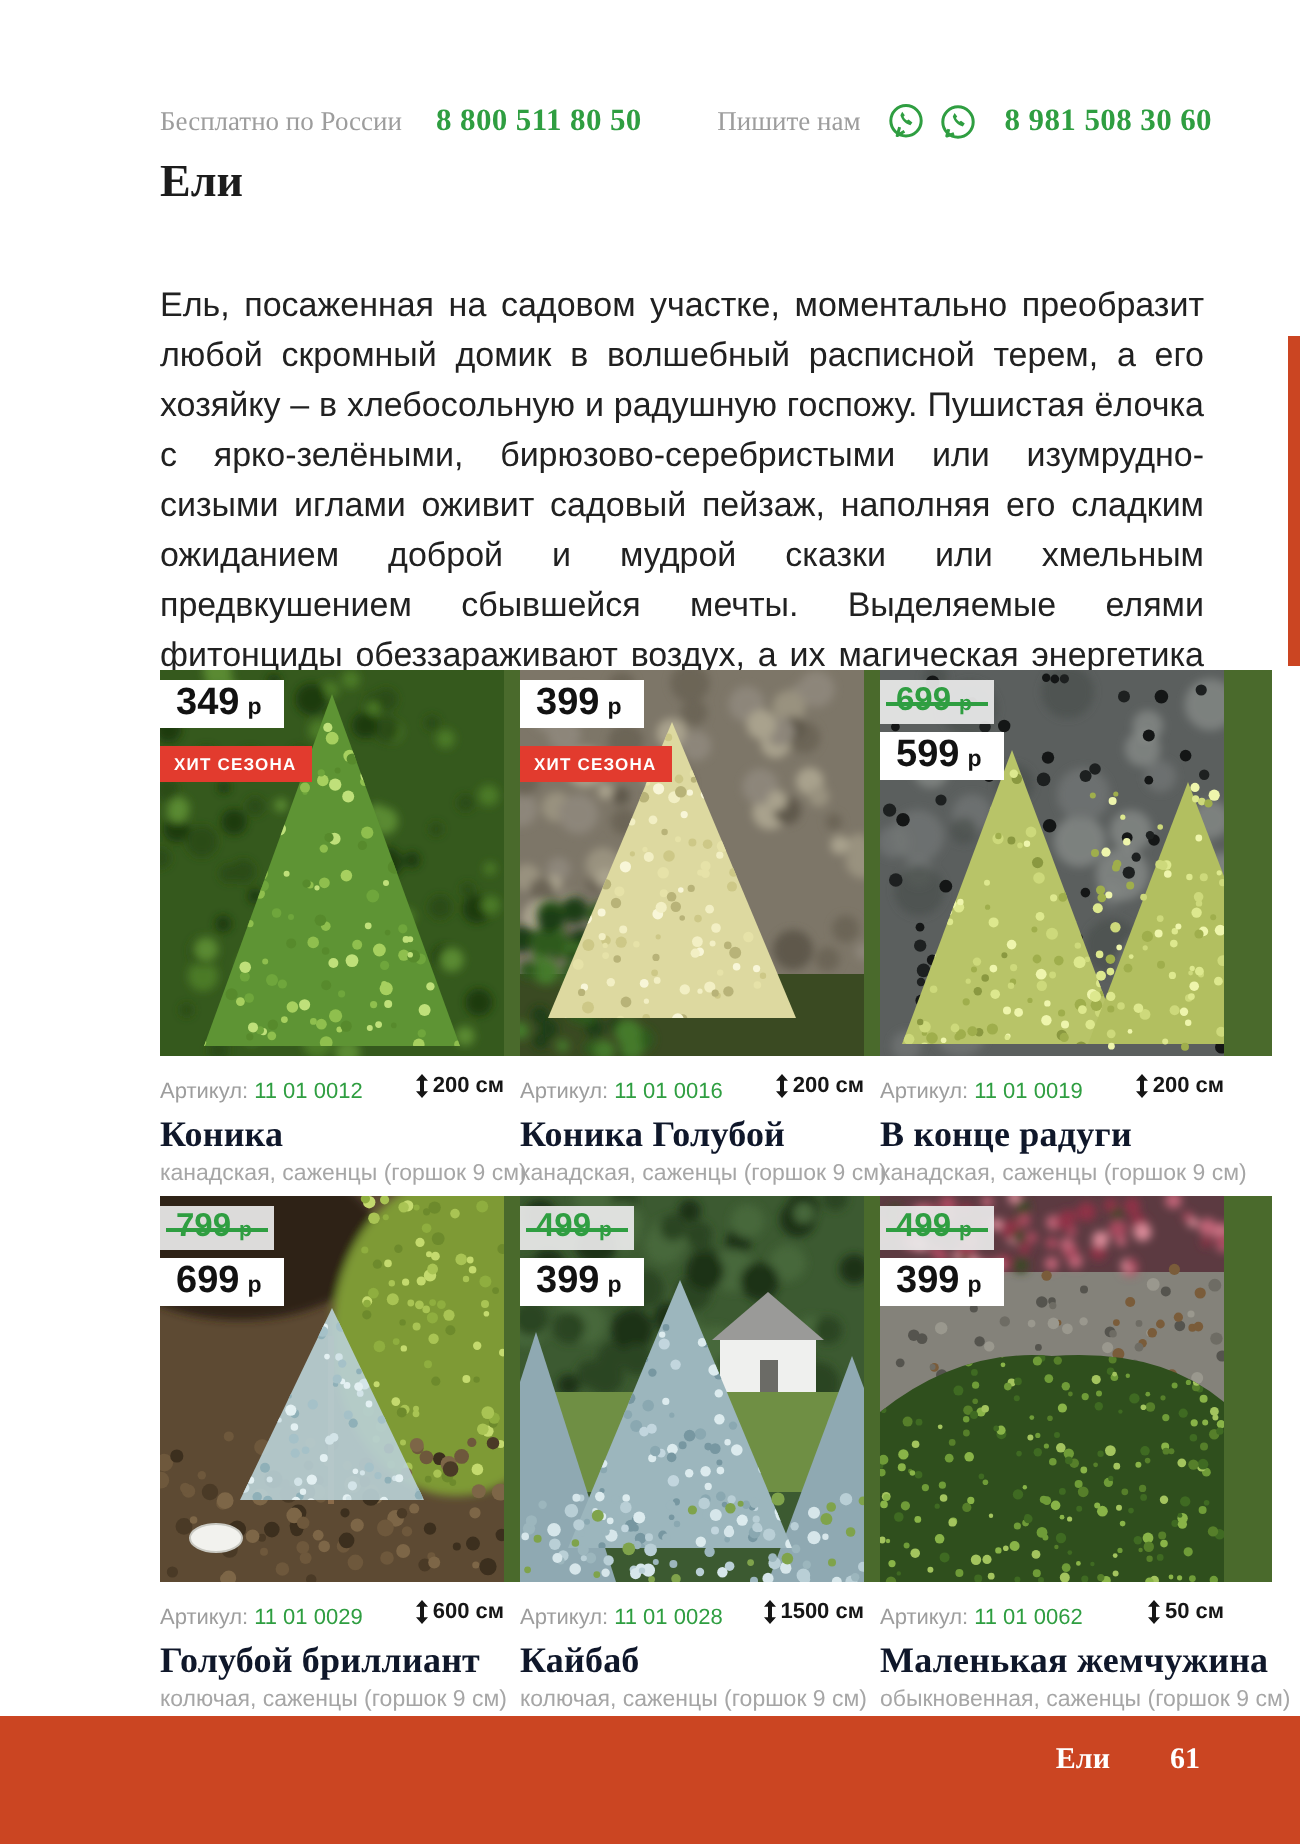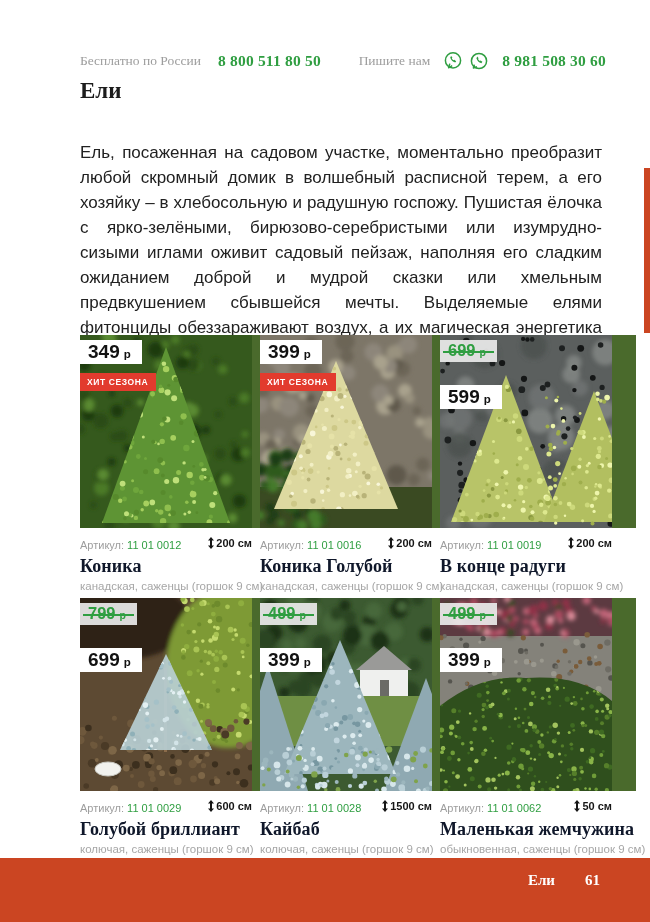"599 р" .price-badge.new.lower { top: 50px -> 31px }
